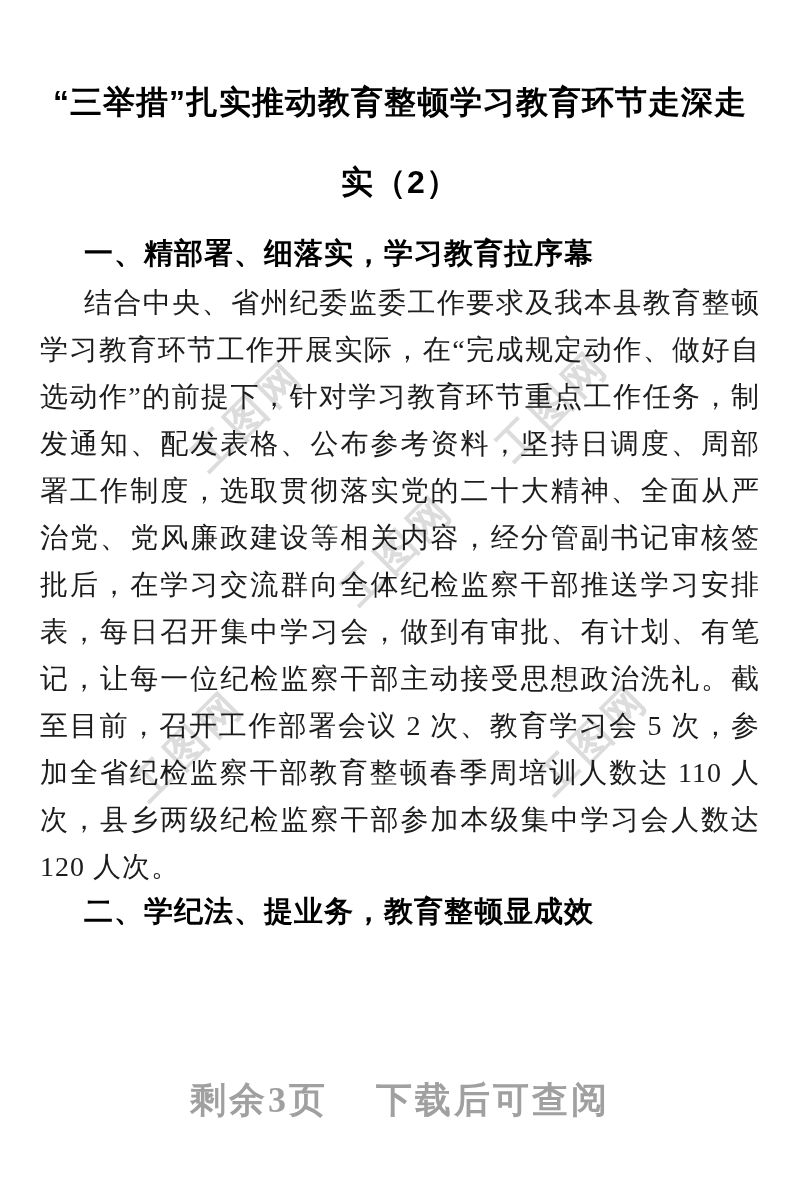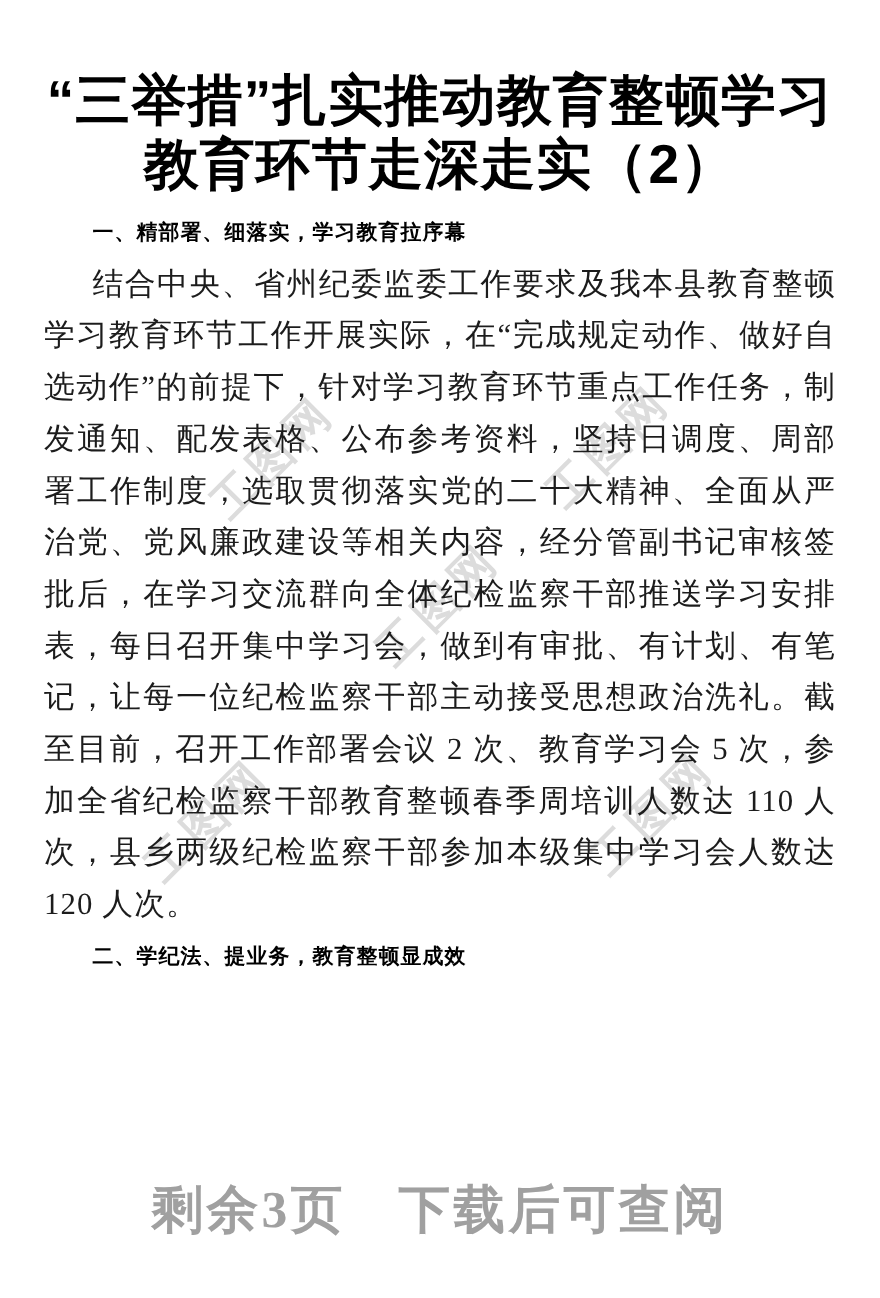"“三举措”扎实推动教育整顿学习教育环节走深走实（2）" .title { font-size: 50px -> 32px; line-height: 58px -> 80px }
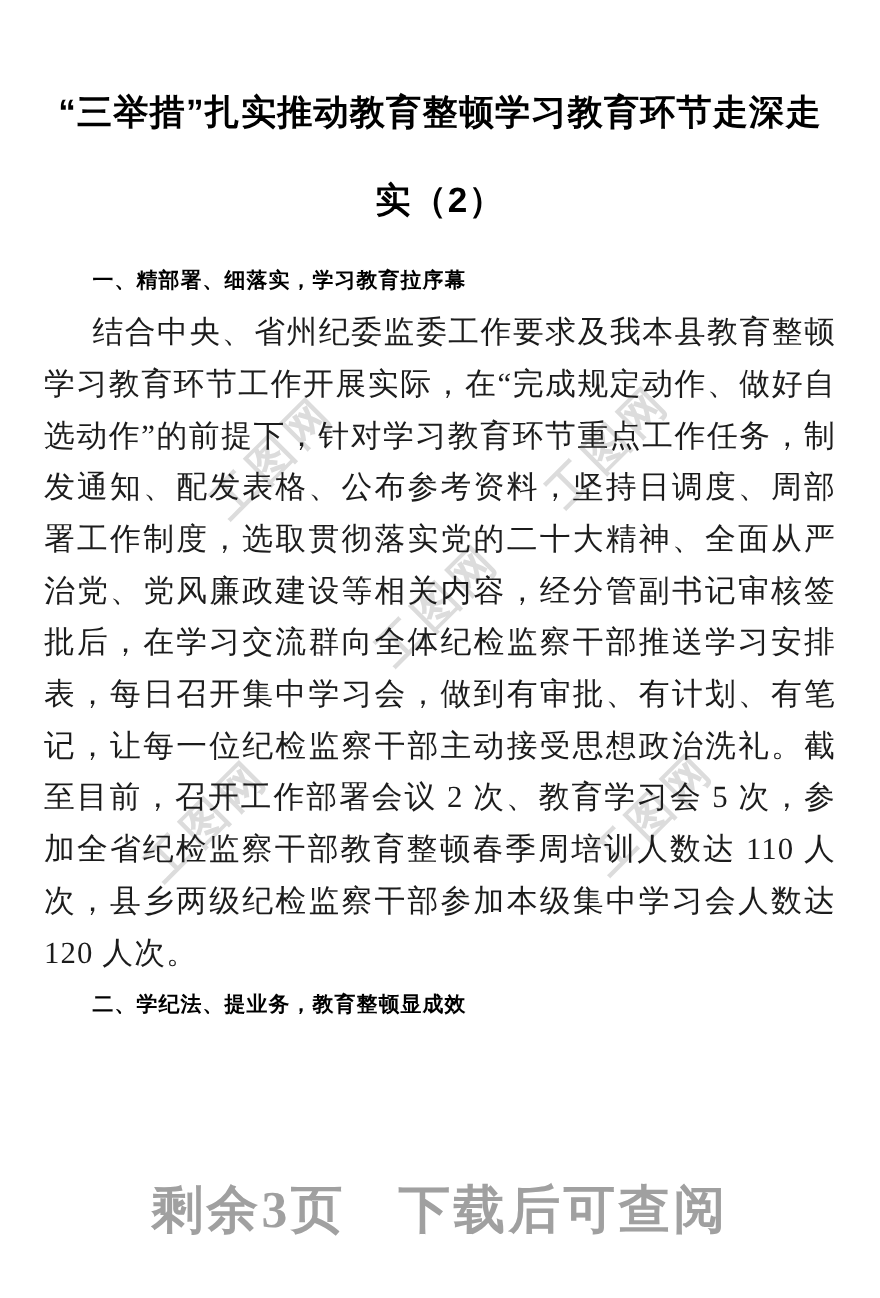"一、精部署、细落实，学习教育拉序幕" .heading { font-family: Liberation Sans, sans-serif -> Liberation Mono, monospace; font-size: 19px -> 29px }
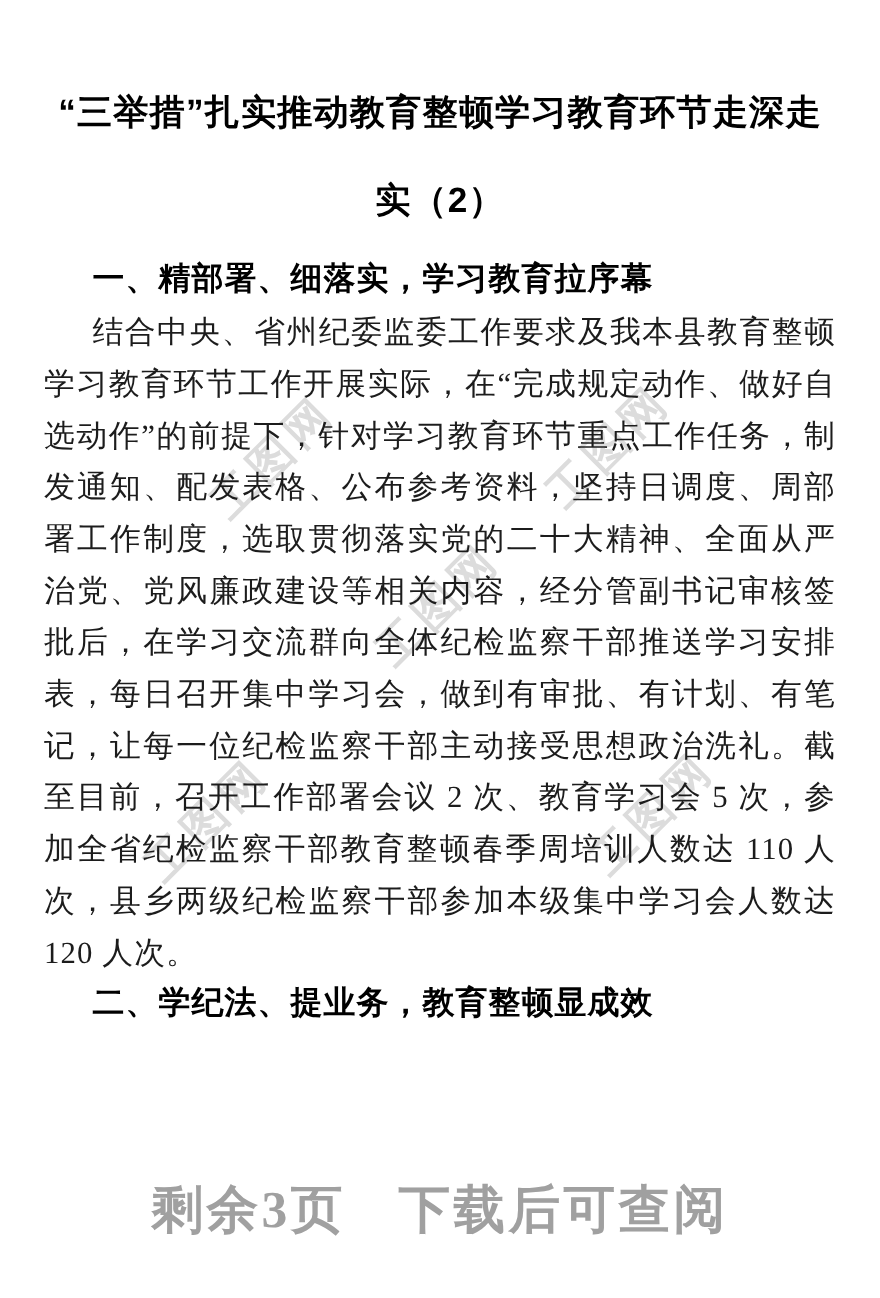"剩余3页 下载后可查阅" .footer { font-size: 47px -> 36px }
